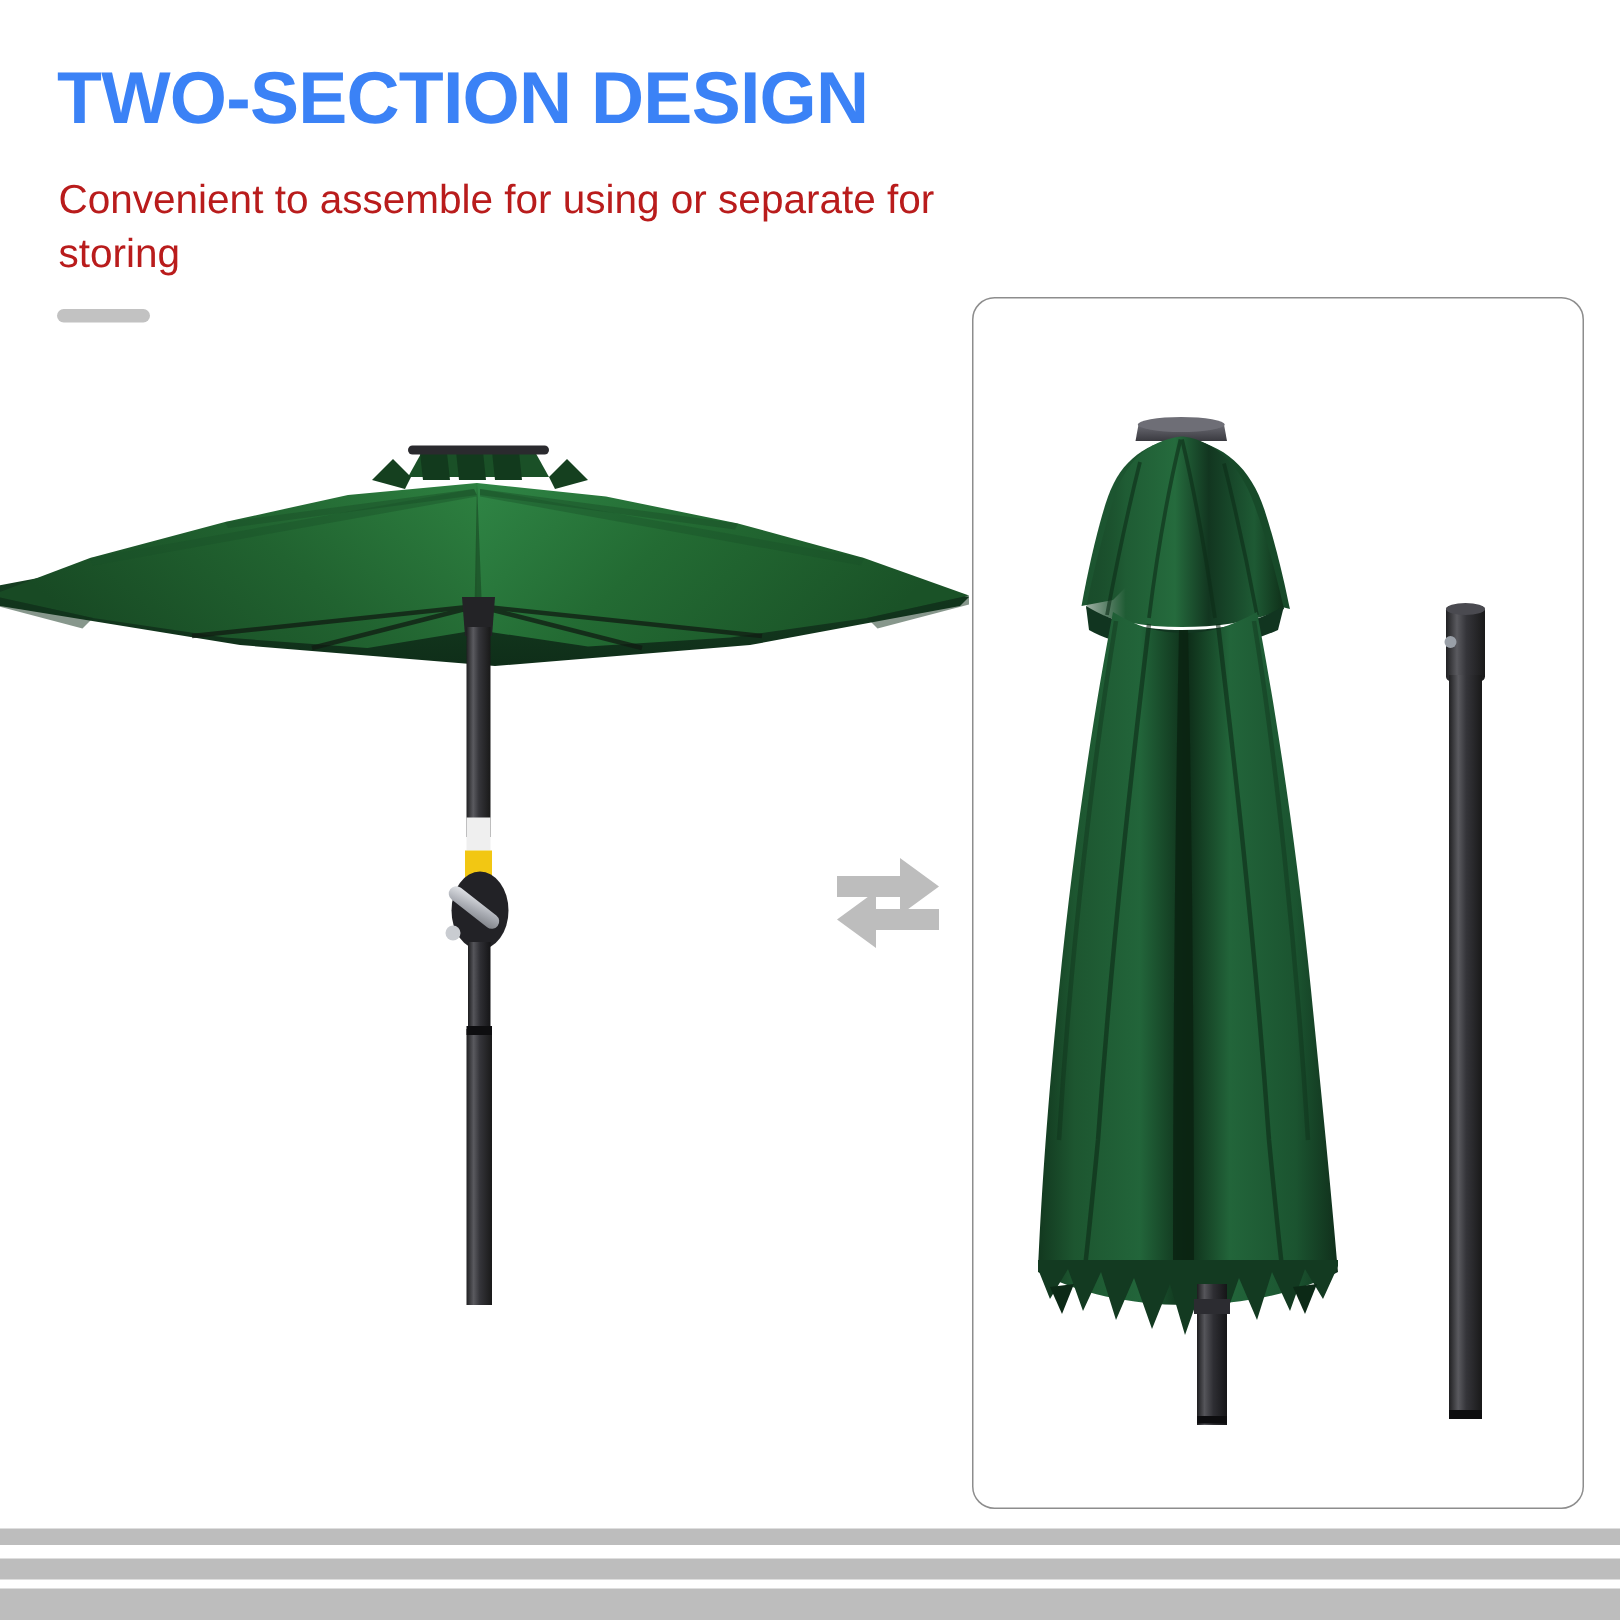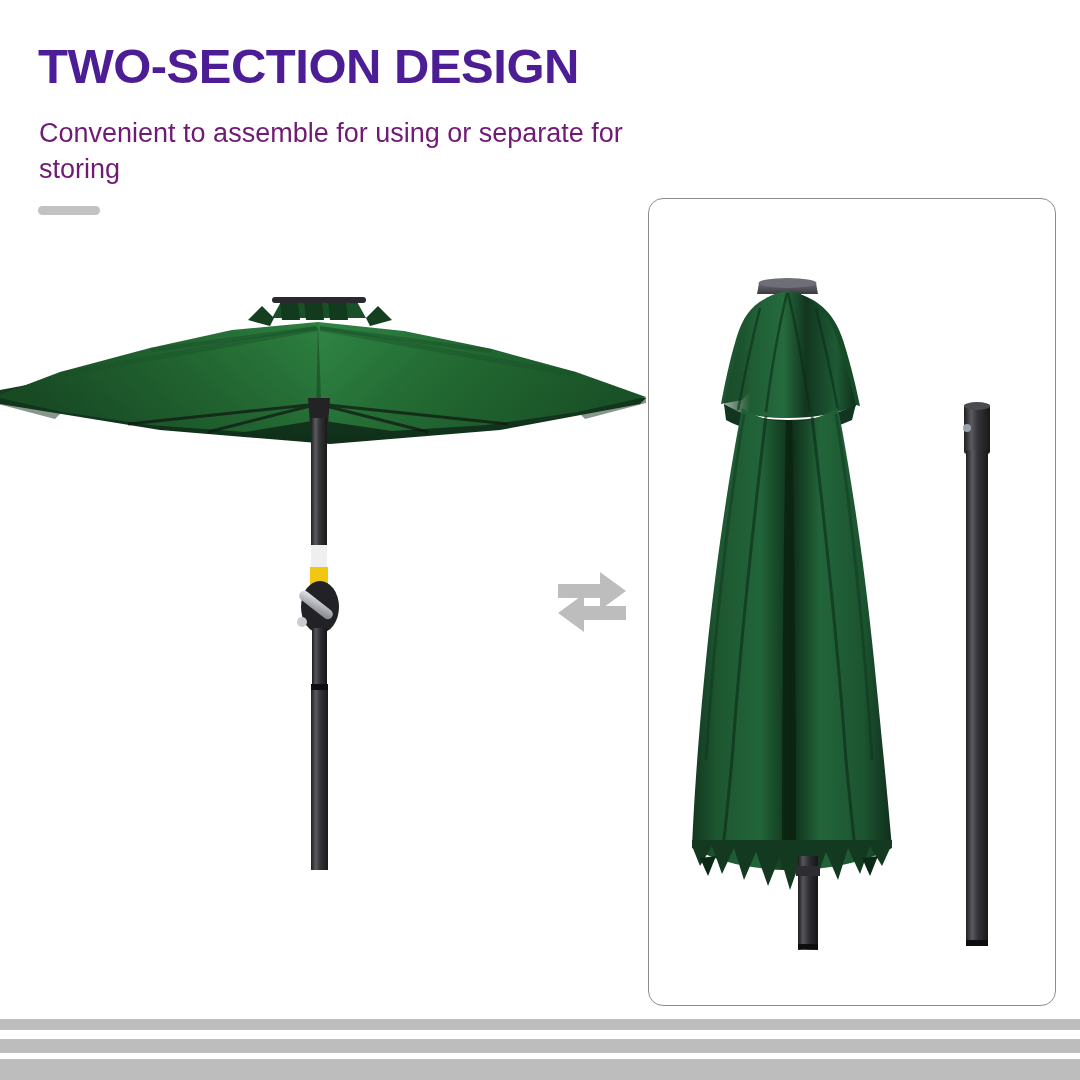"TWO-SECTION DESIGN" .headline { color: #4c1d95 -> #3b82f6 }
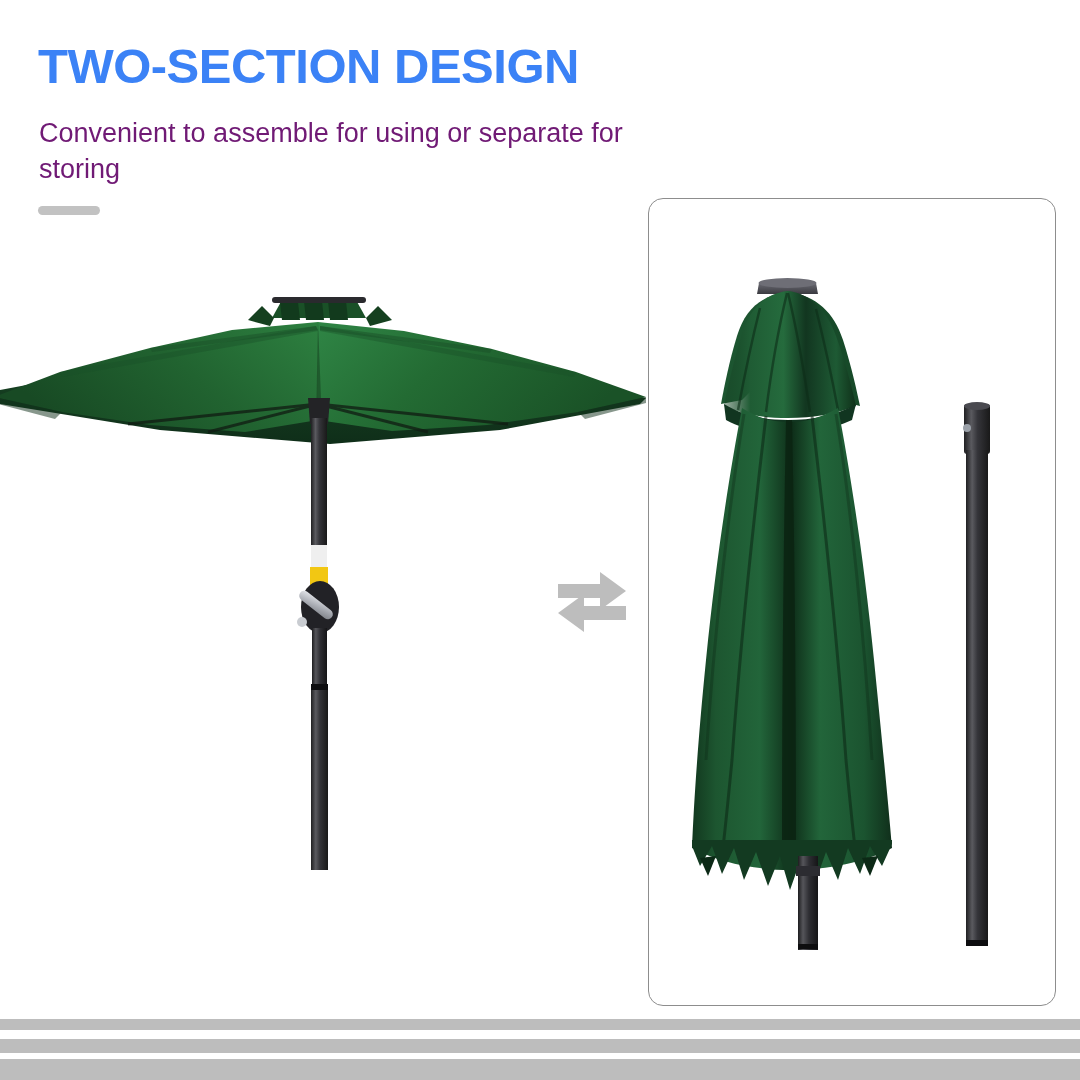"Convenient to assemble for using" .subline { color: #701a75 -> #b91c1c }
